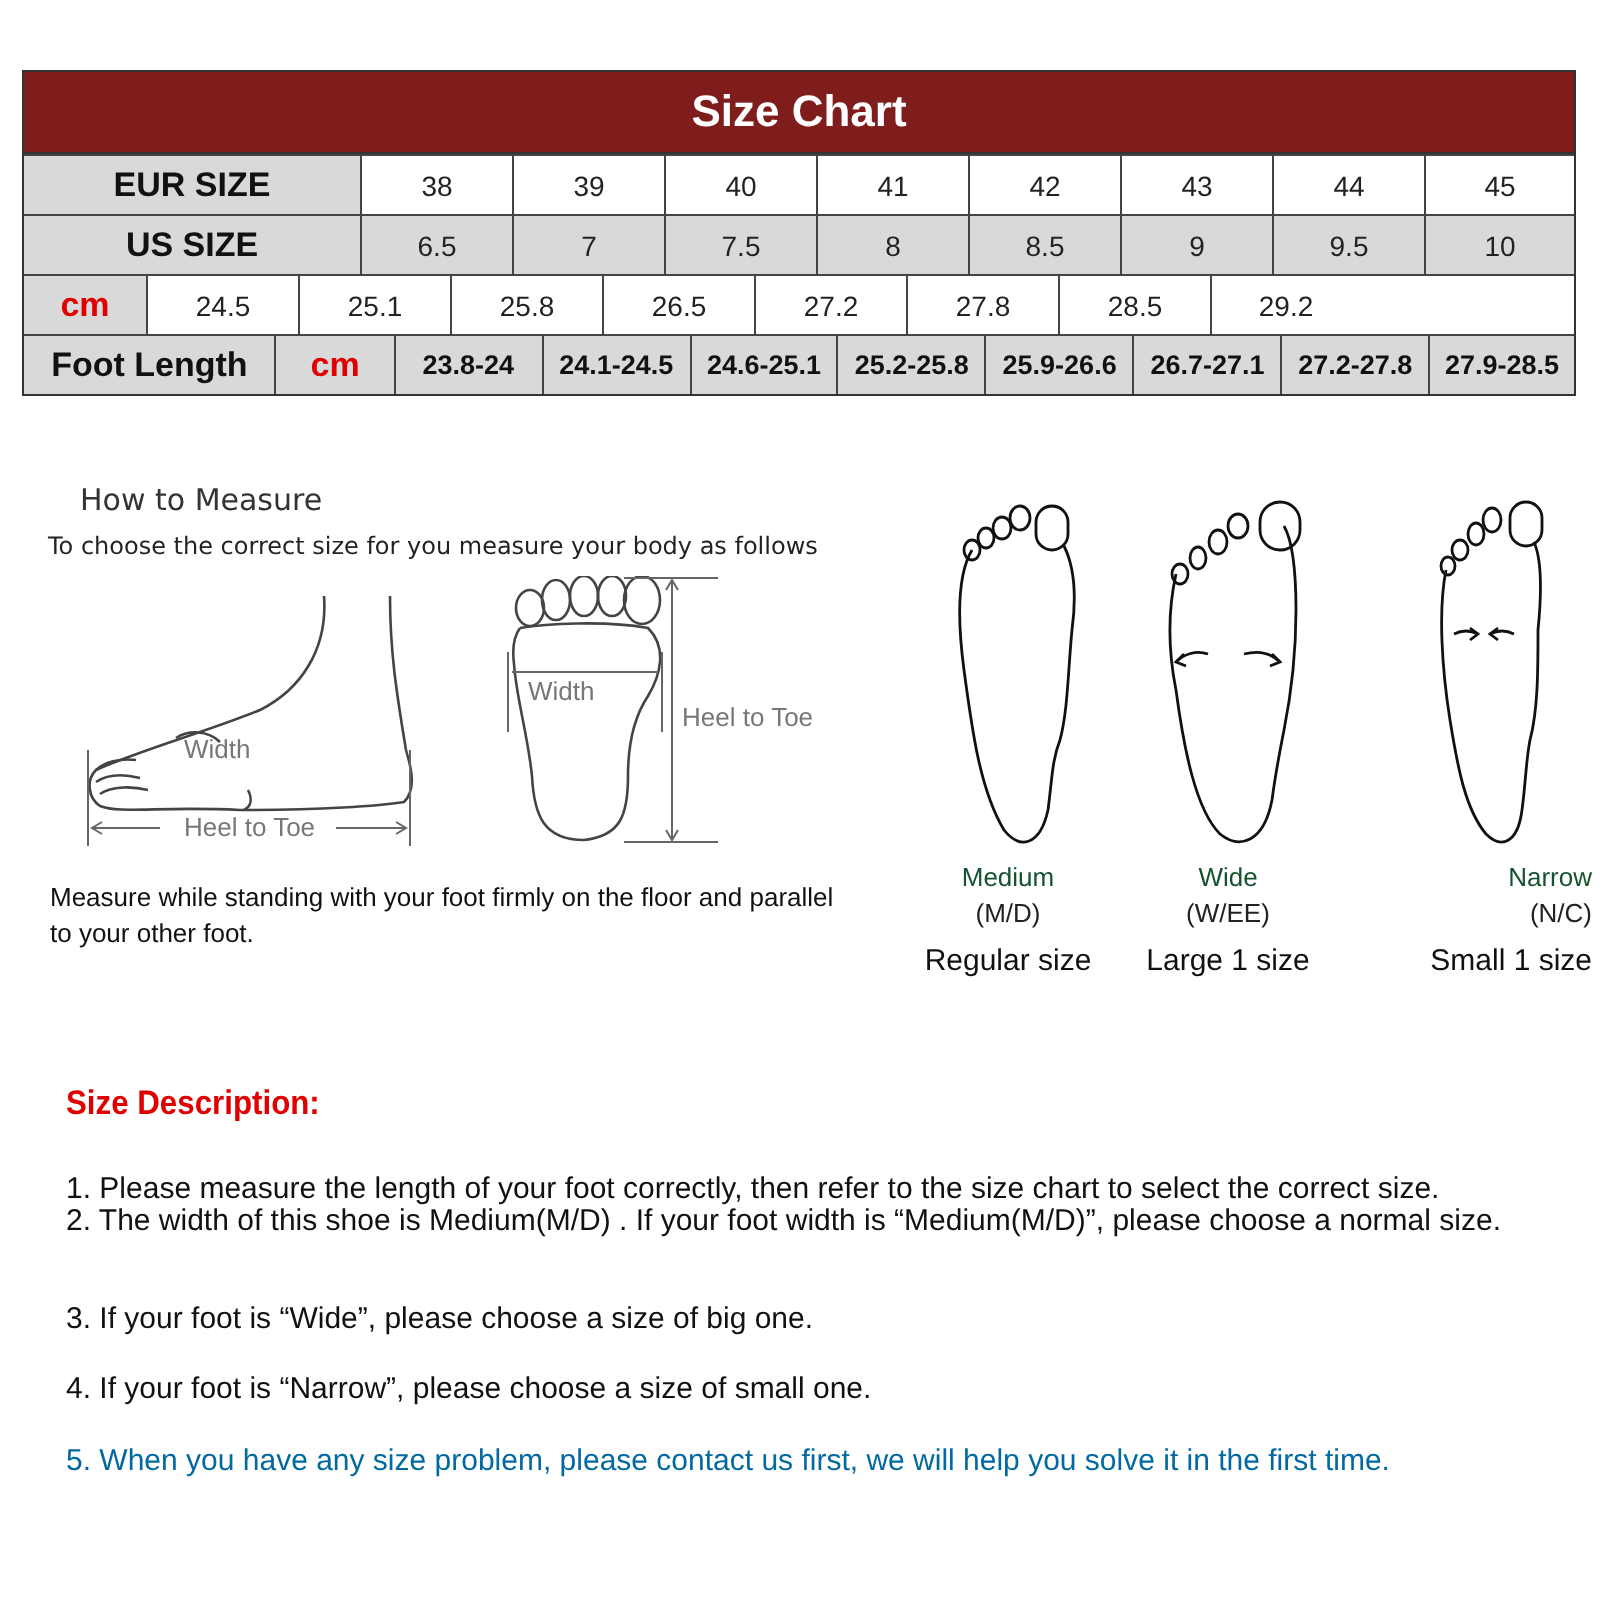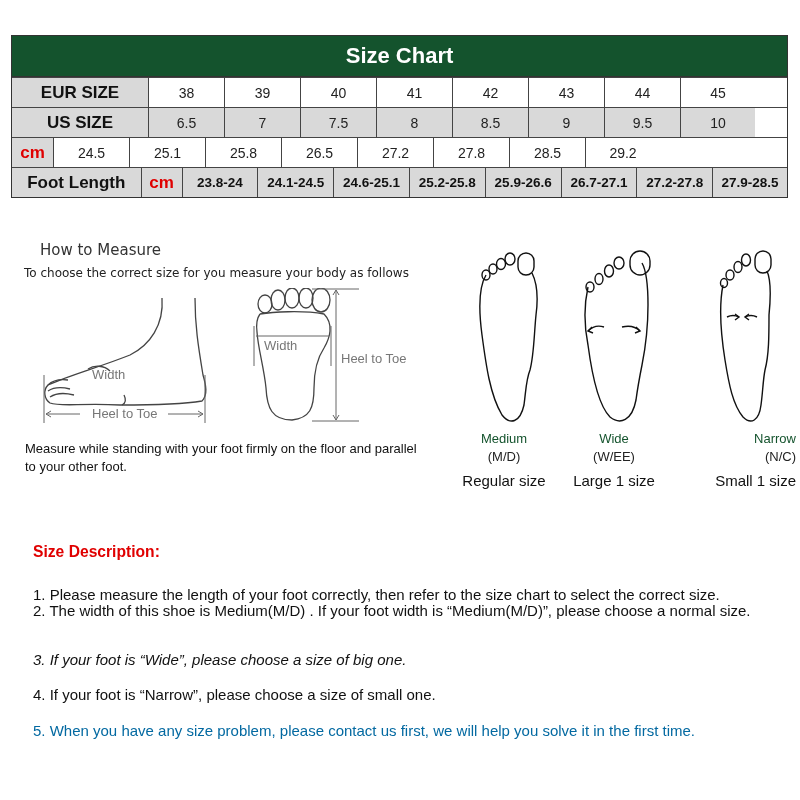"Size Chart" .chart-title { background: #14532d -> #7f1d1d }
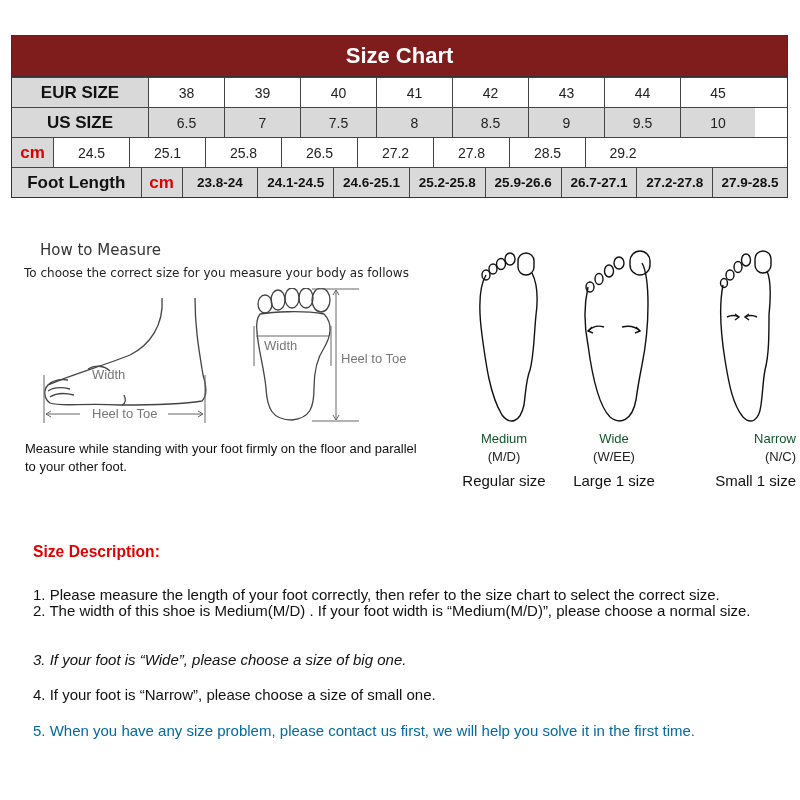"EUR SIZE" .label-wide { width: 136px -> 168px }
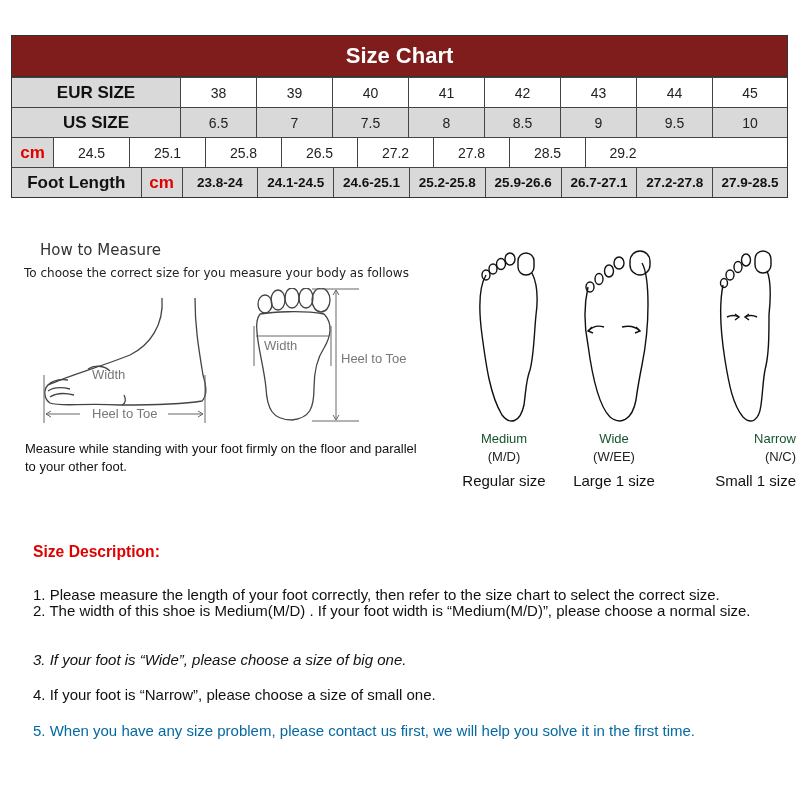"cm" .label-unit { width: 41px -> 61px }
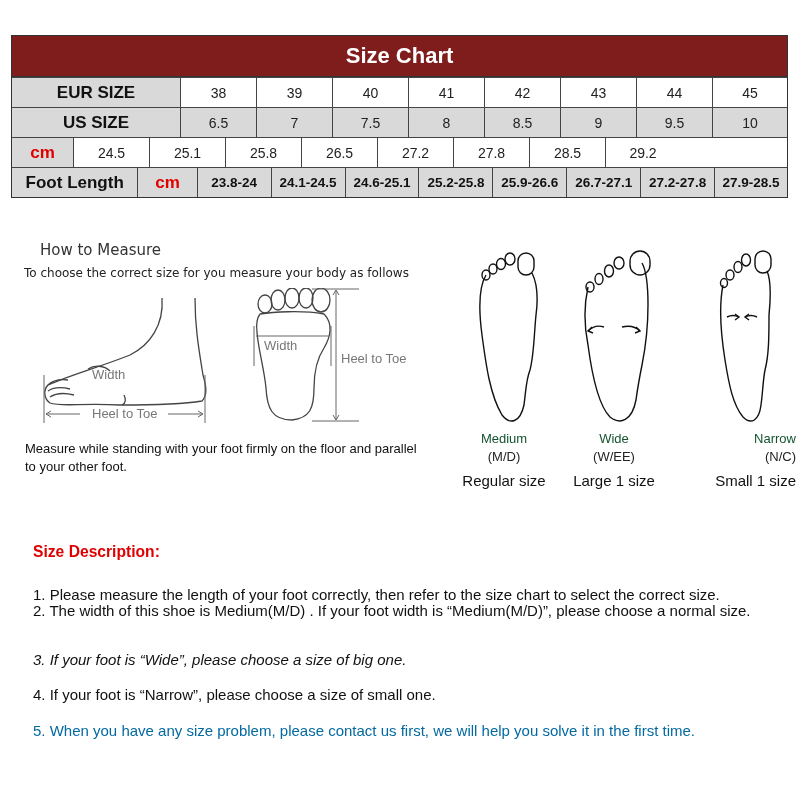"3. If your foot is" div.desc-item { font-style: italic -> none }
